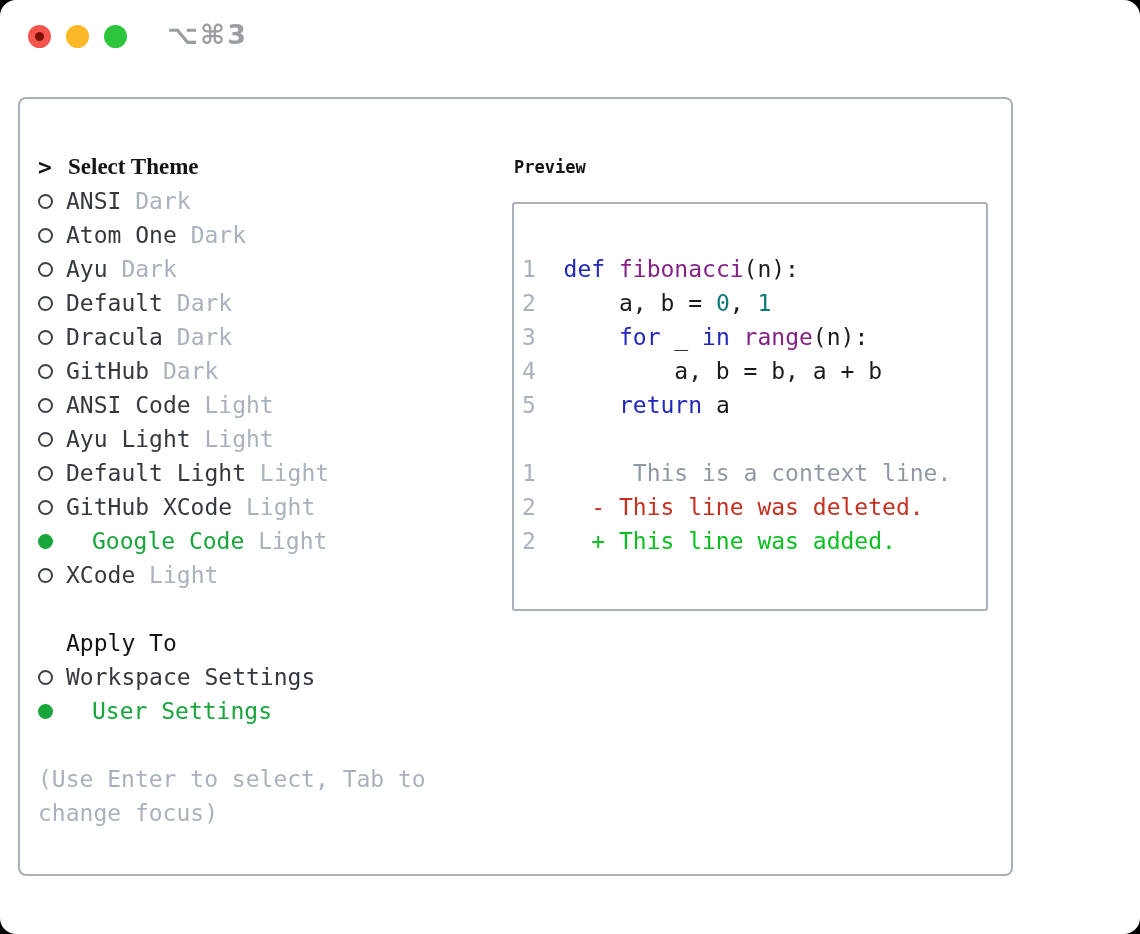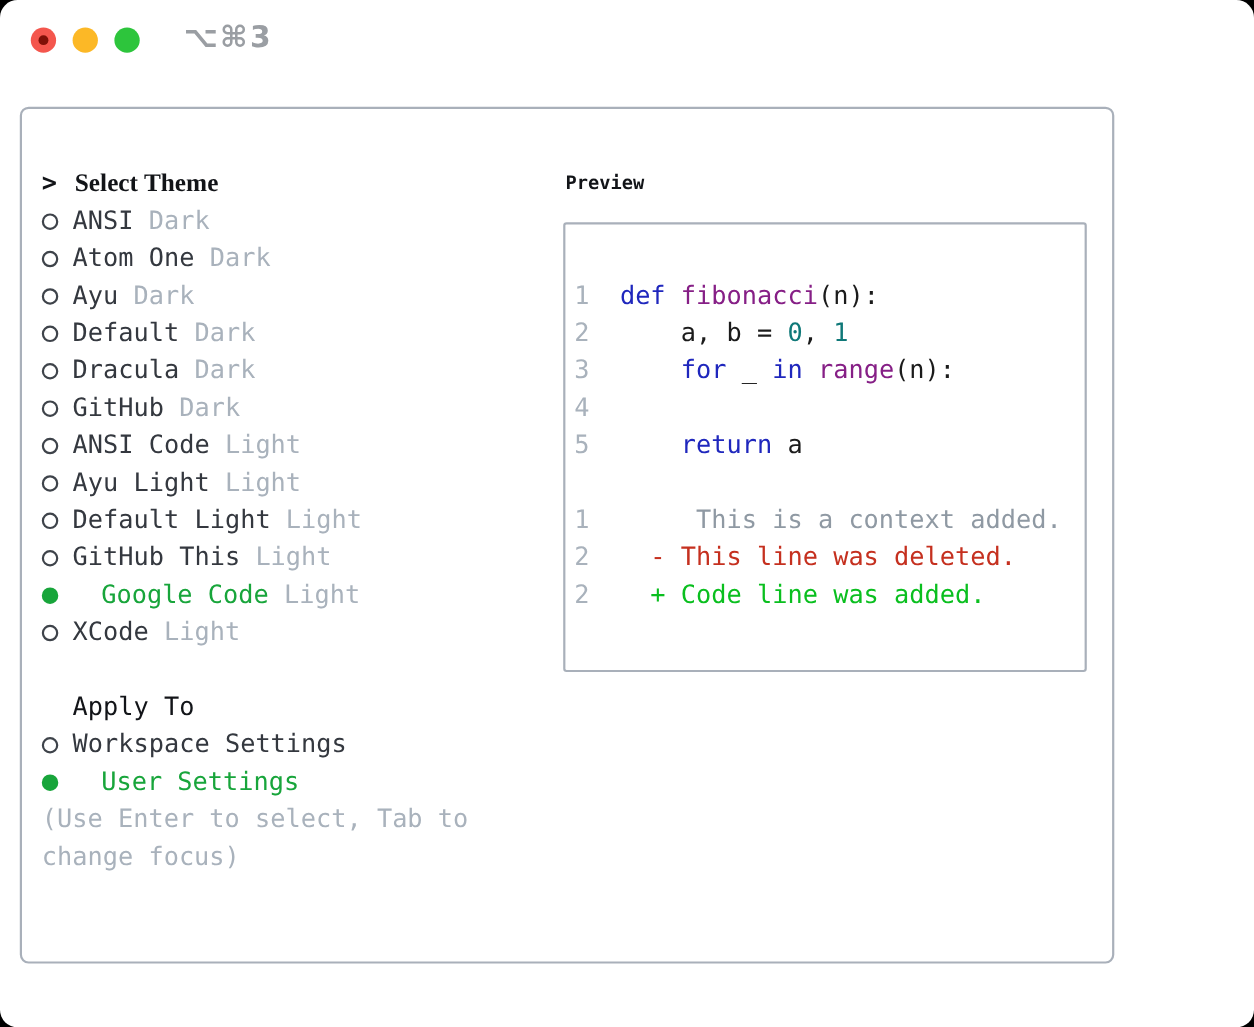"a, b = b, a" span.ctoks { html: none -> <span><span> a, b = b, a + b</span></span> }
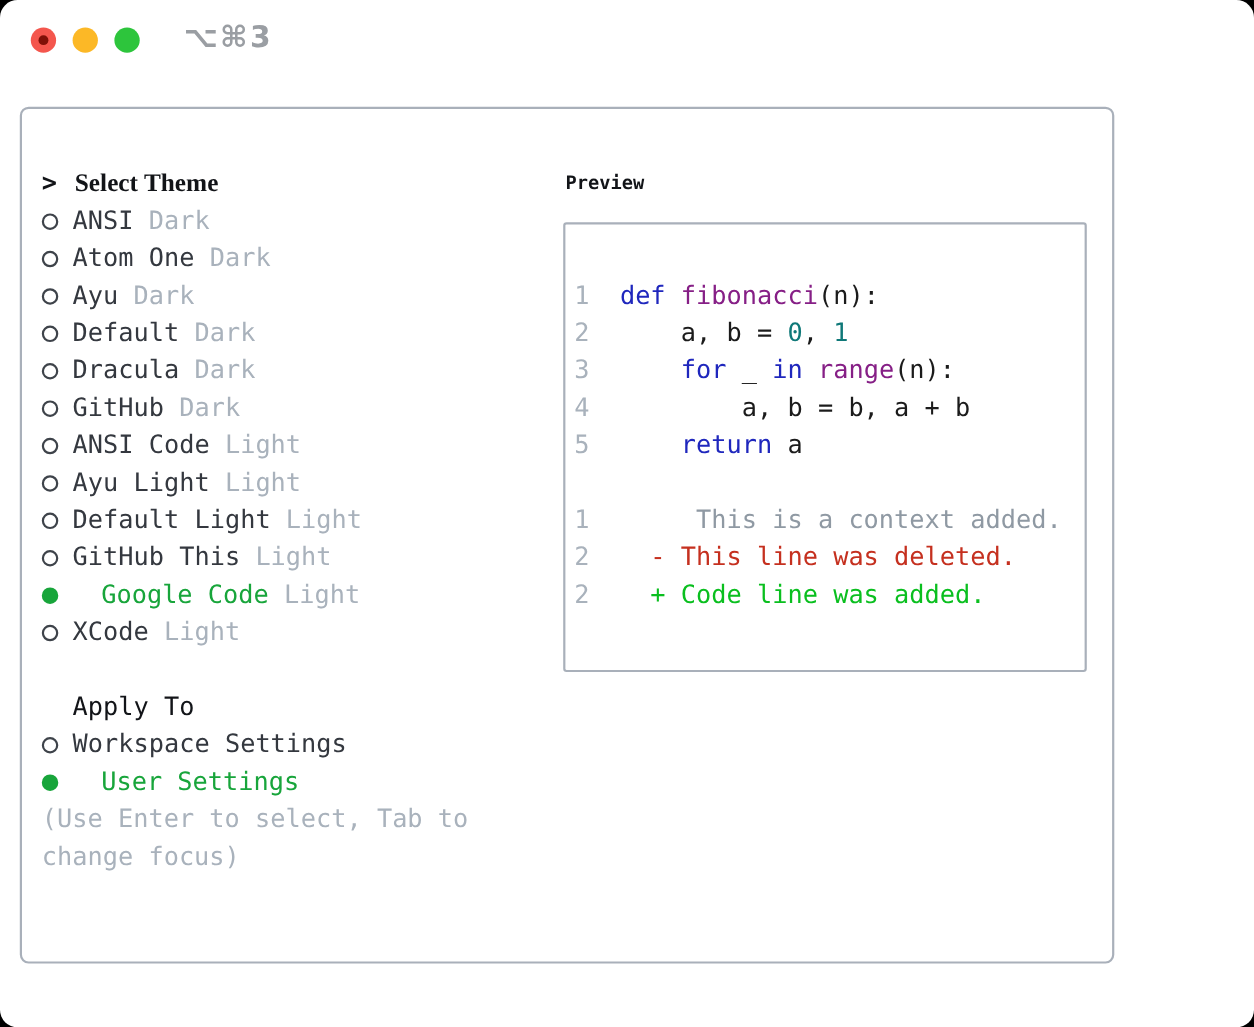"This is a context added." span.tok-ctx { text: added -> line }
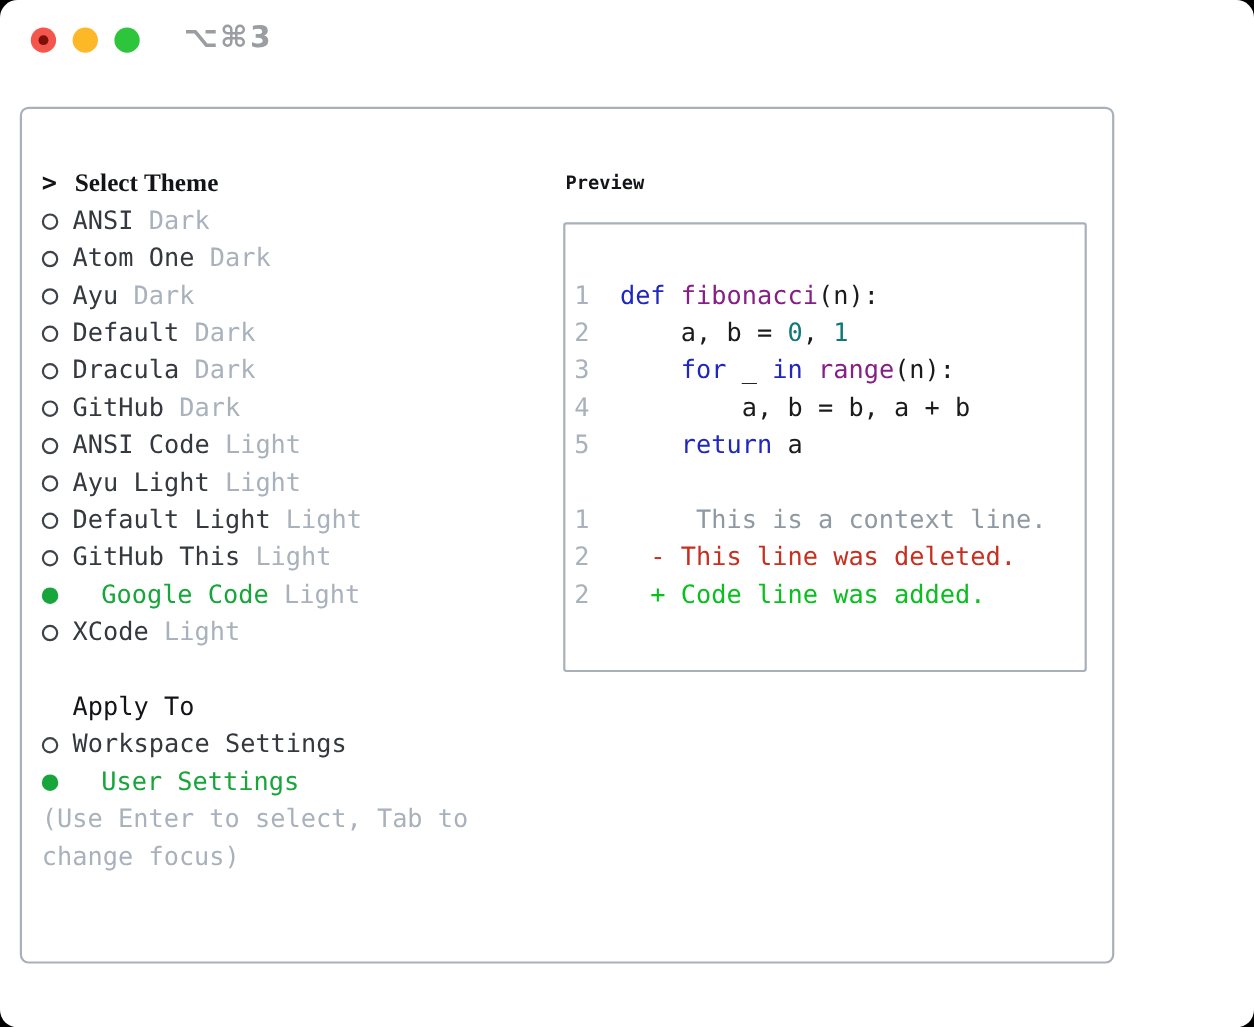"GitHub This" span.t-name { text: This -> XCode }
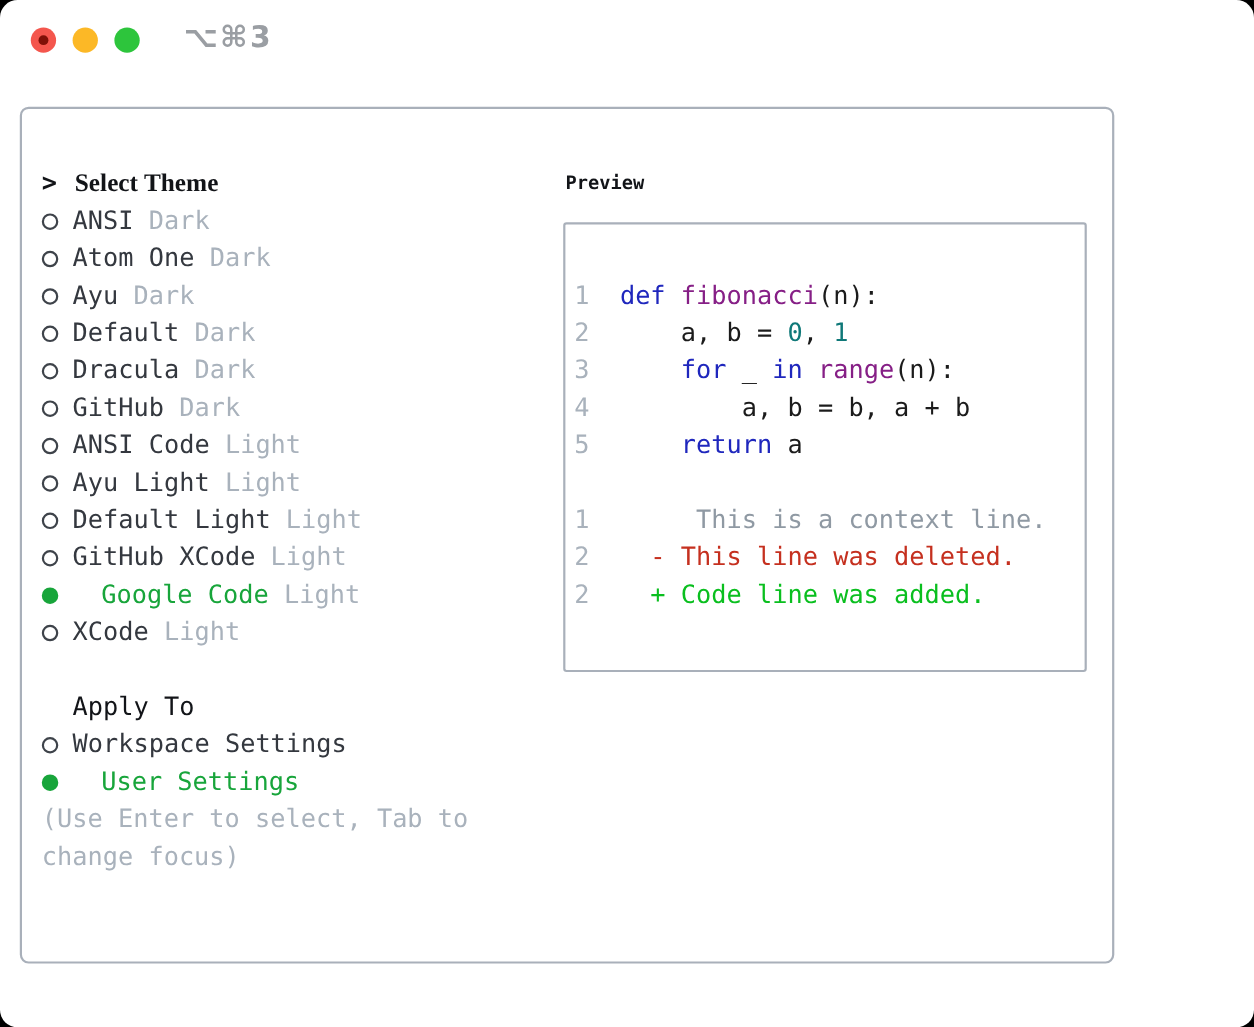"+ Code line was added." span.tok-add { text: Code -> This }
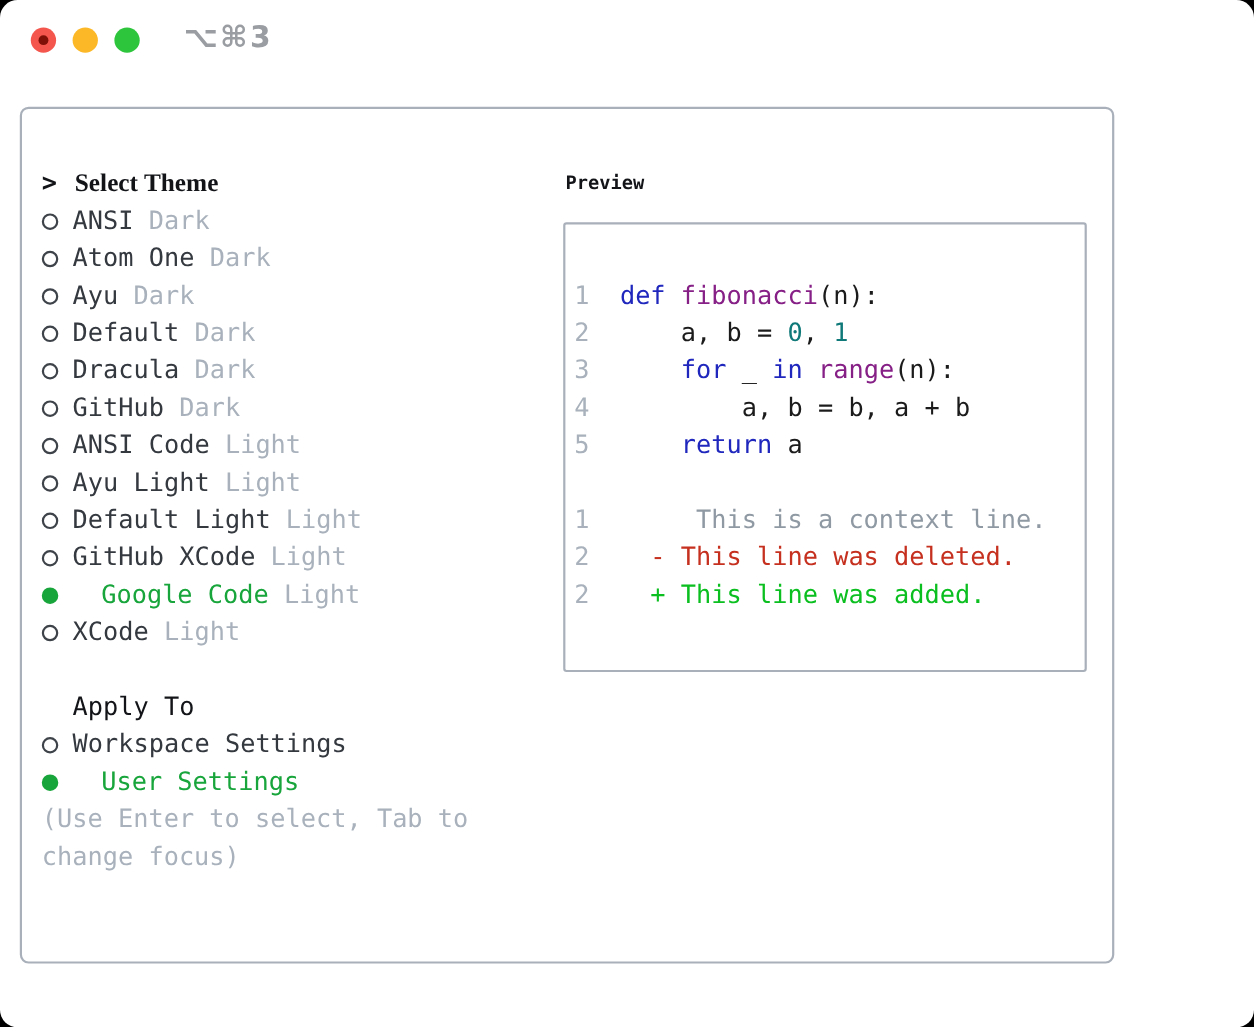"(Use Enter to select, Tab" .hint-block { margin-top: none -> 34px }
